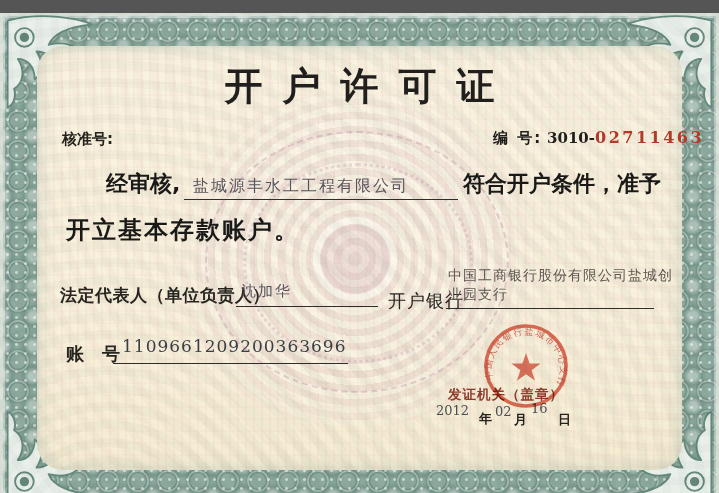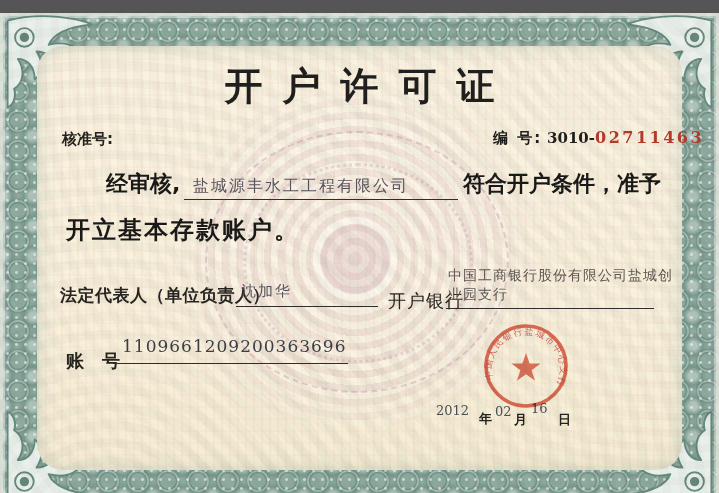"账 号" .account-label { top: 336px -> 329px }
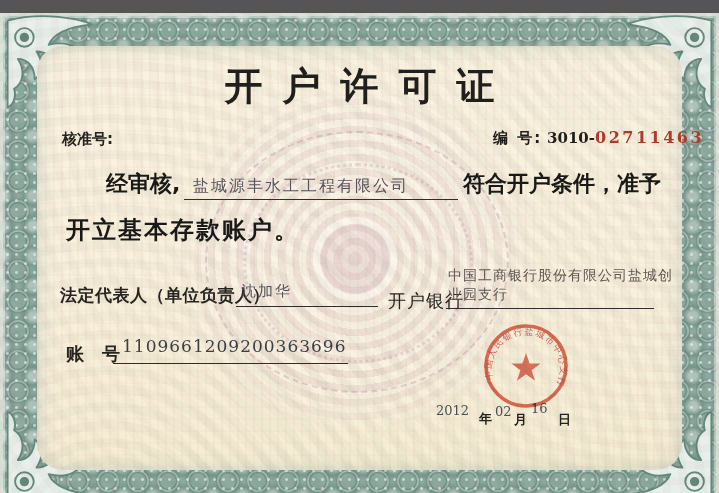"发证机关（盖章）" div.abs { html: none -> <div>发证机关（盖章）</div> }
